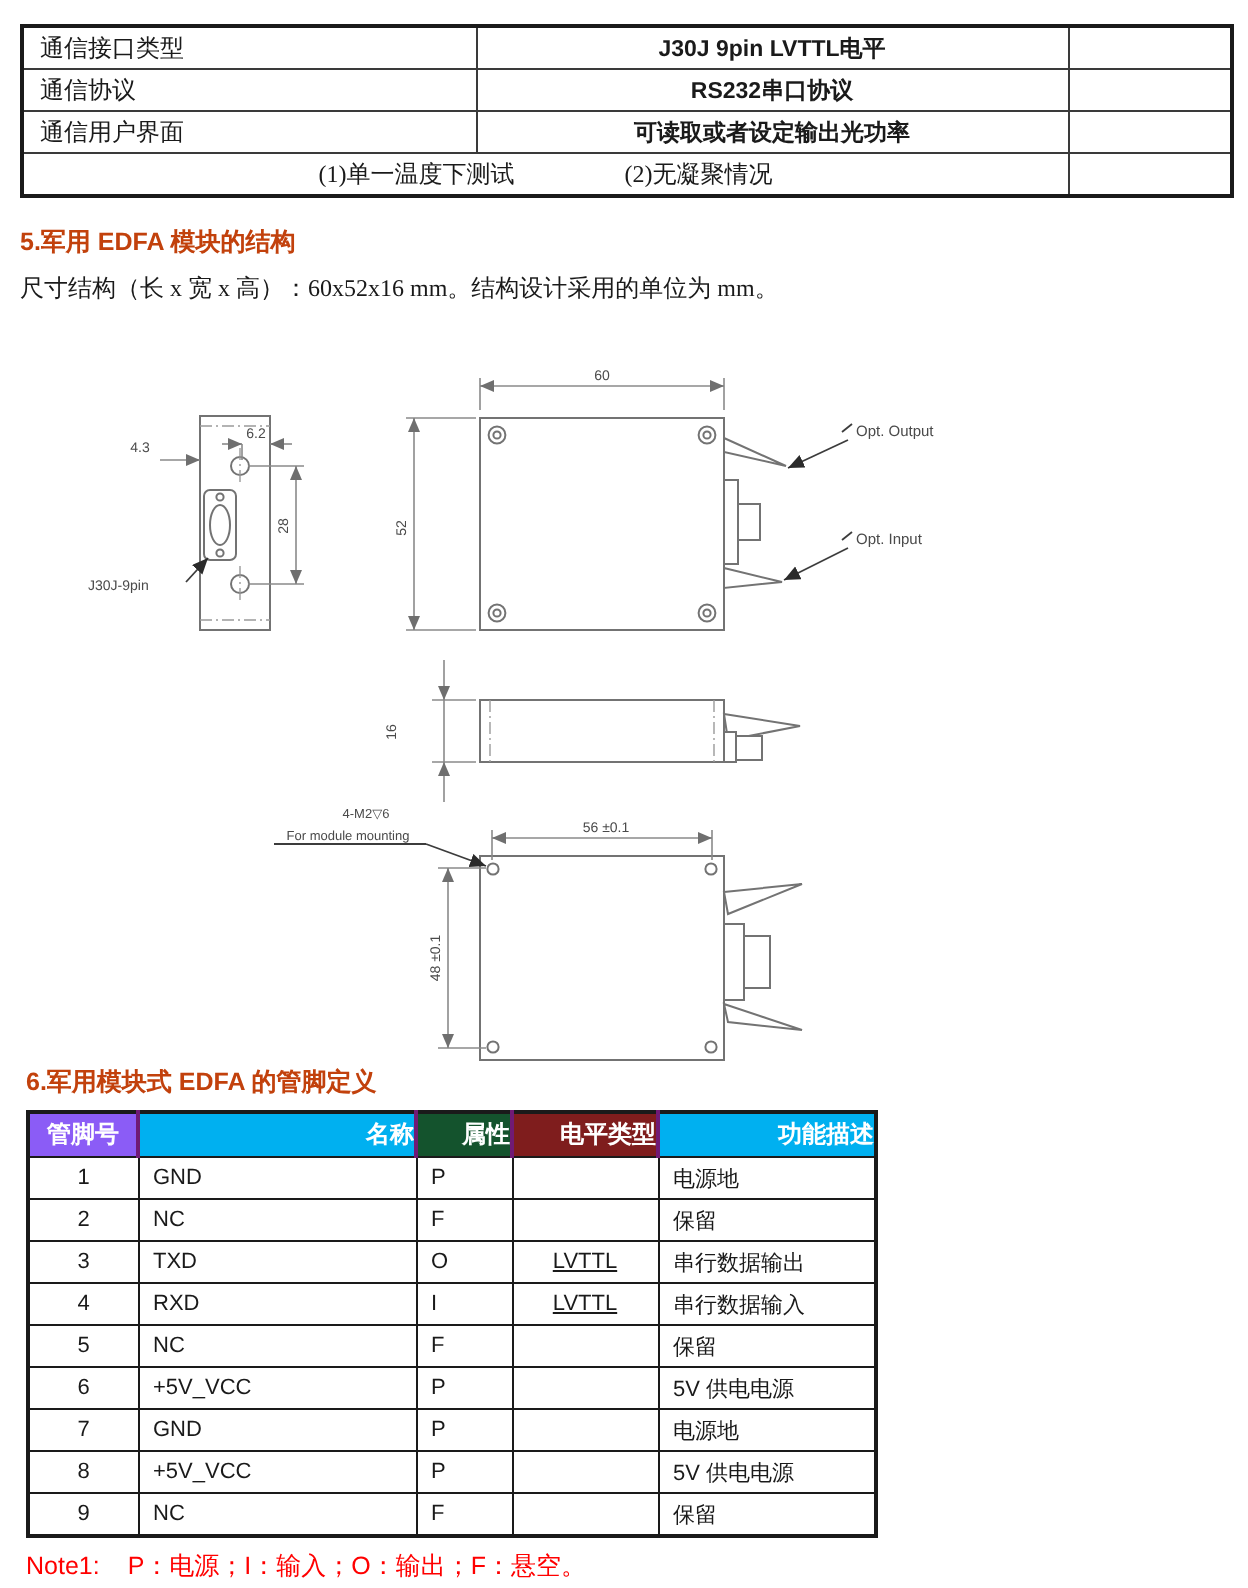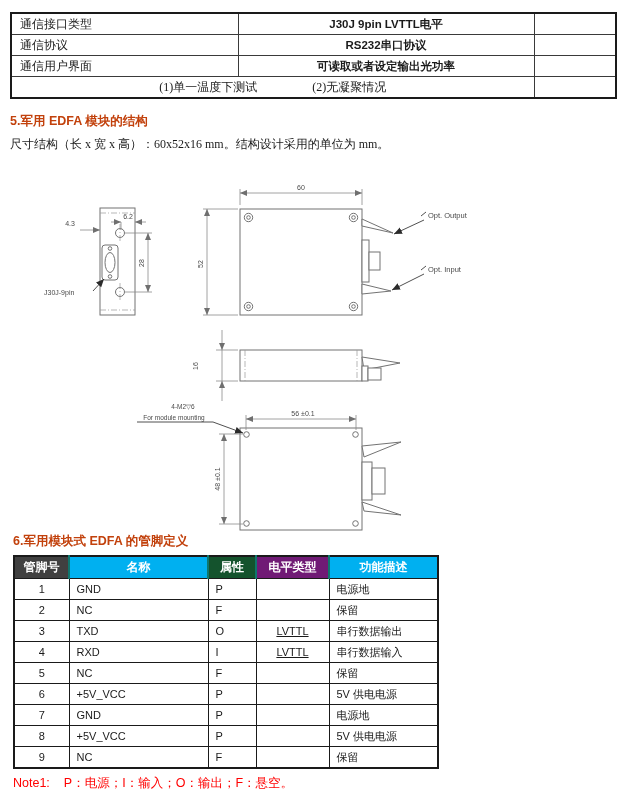"管脚号" th { background-color: #404040 -> #8b5cf6 }
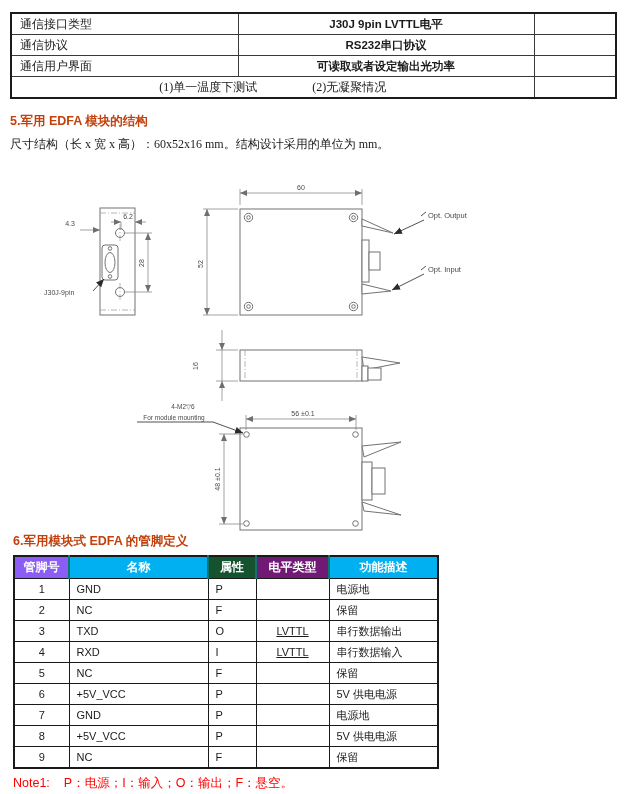"名称" #pin-table th + th { border-left: 2px solid #0f766e -> 2px solid #701a75; text-align: none -> right }
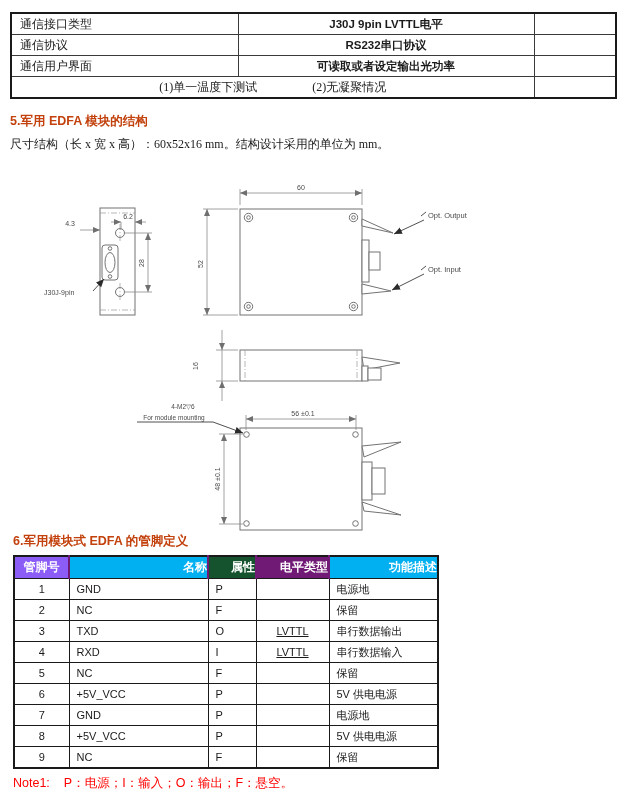"电平类型" th { background-color: #701a75 -> #7f1d1d }
